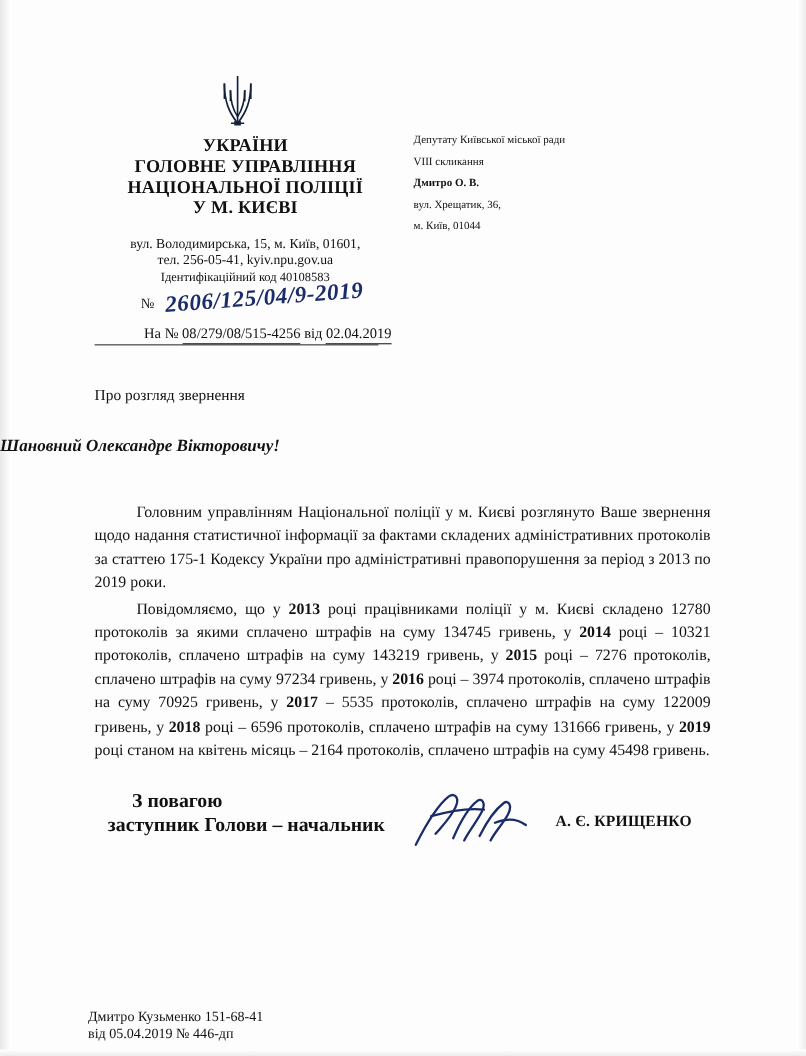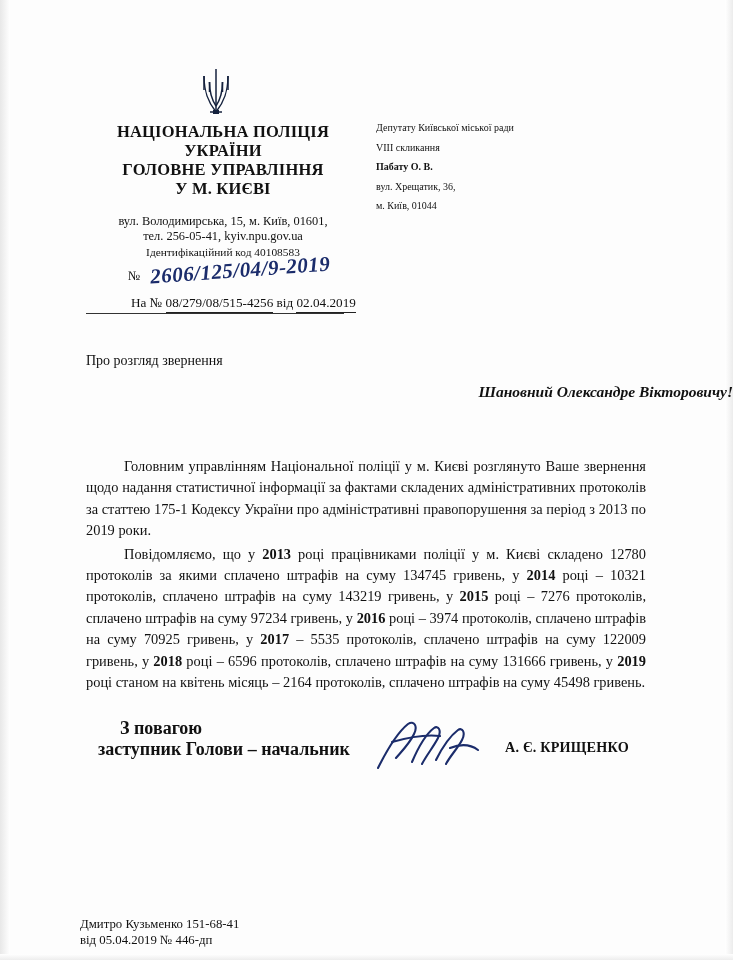"НАЦІОНАЛЬНА ПОЛІЦІЯ" div { html: <div>НАЦІОНАЛЬНА ПОЛІЦІЯ</div> -> none }
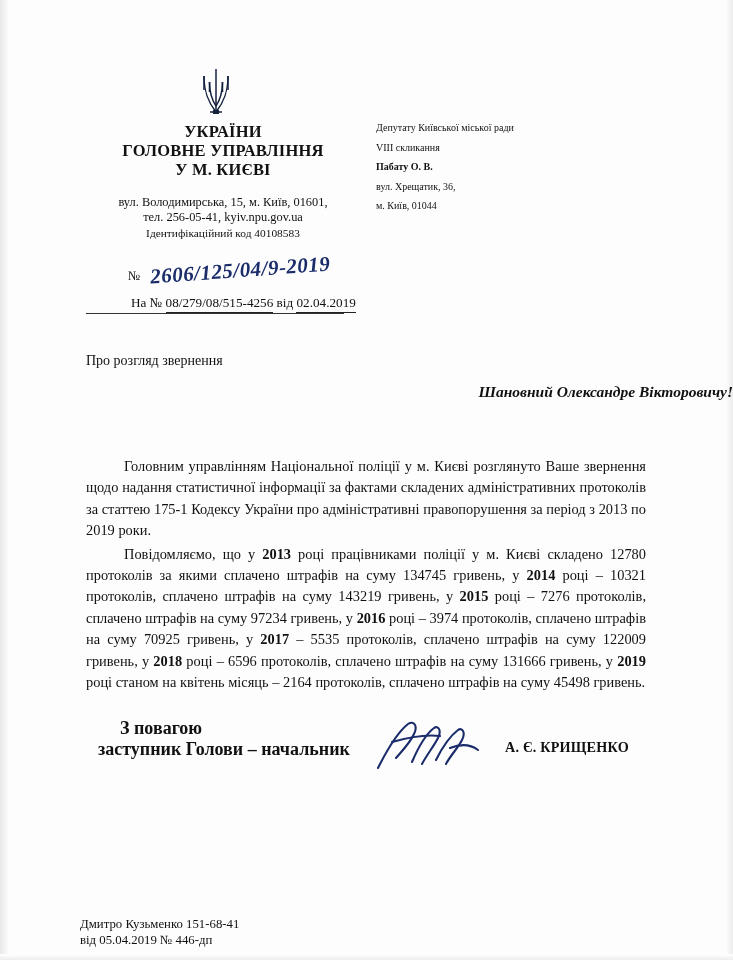"НАЦІОНАЛЬНОЇ ПОЛІЦІЇ" div { html: none -> <div>НАЦІОНАЛЬНОЇ ПОЛІЦІЇ</div> }
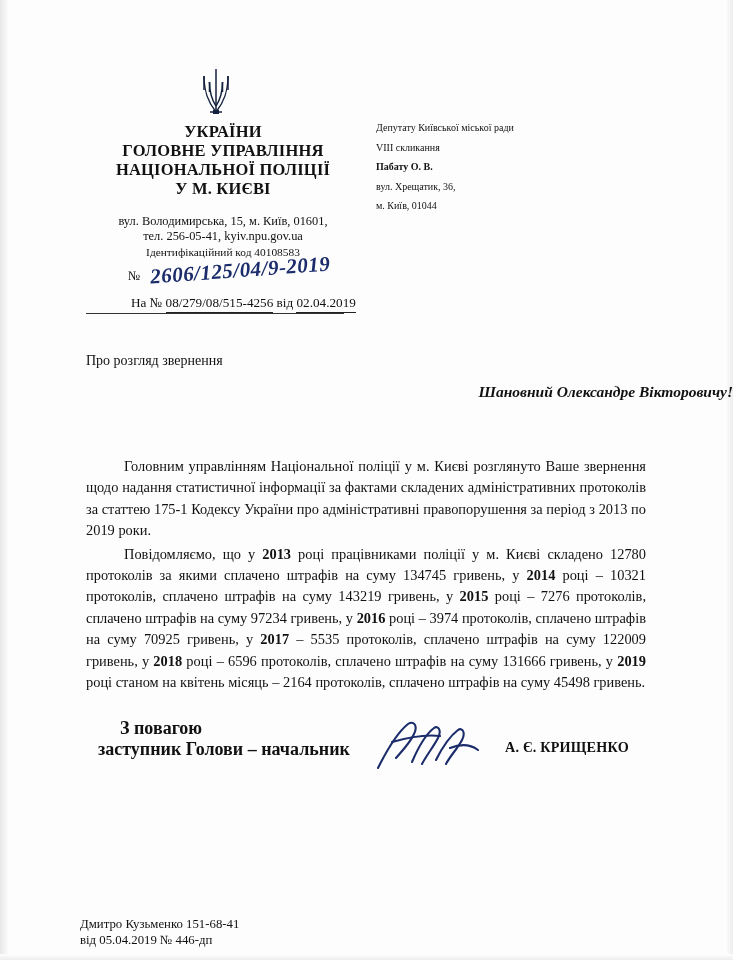"Пабату О. В." div.bold { text: Пабату -> Дмитро }
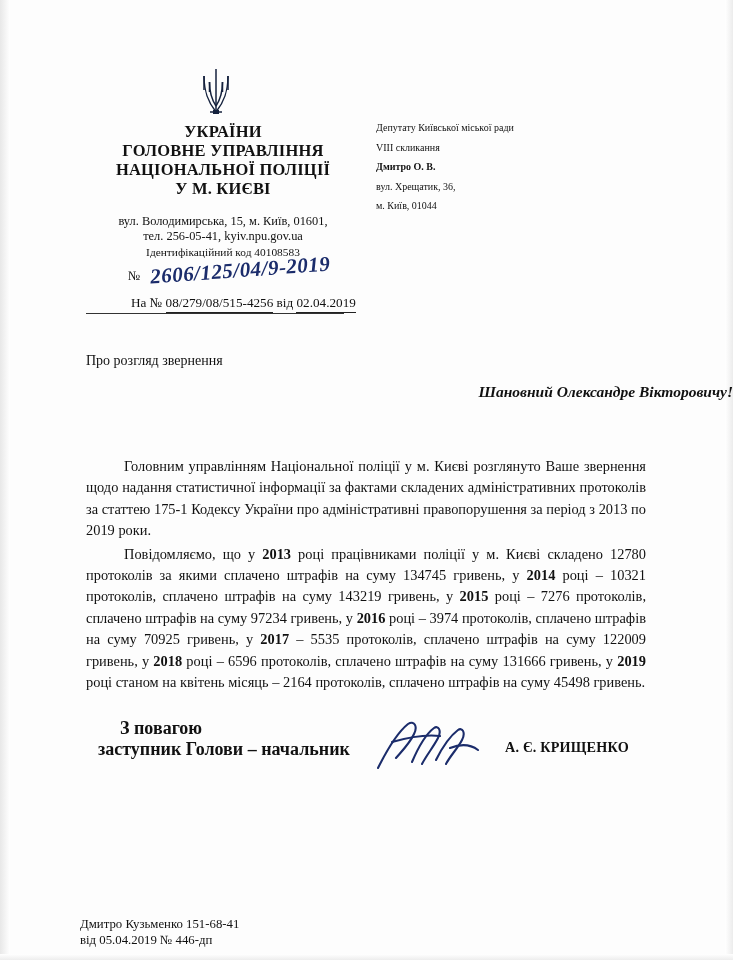"Шановний Олександре Вікторовичу!" .salutation { text-align: right -> left; top: 383px -> 397px }
